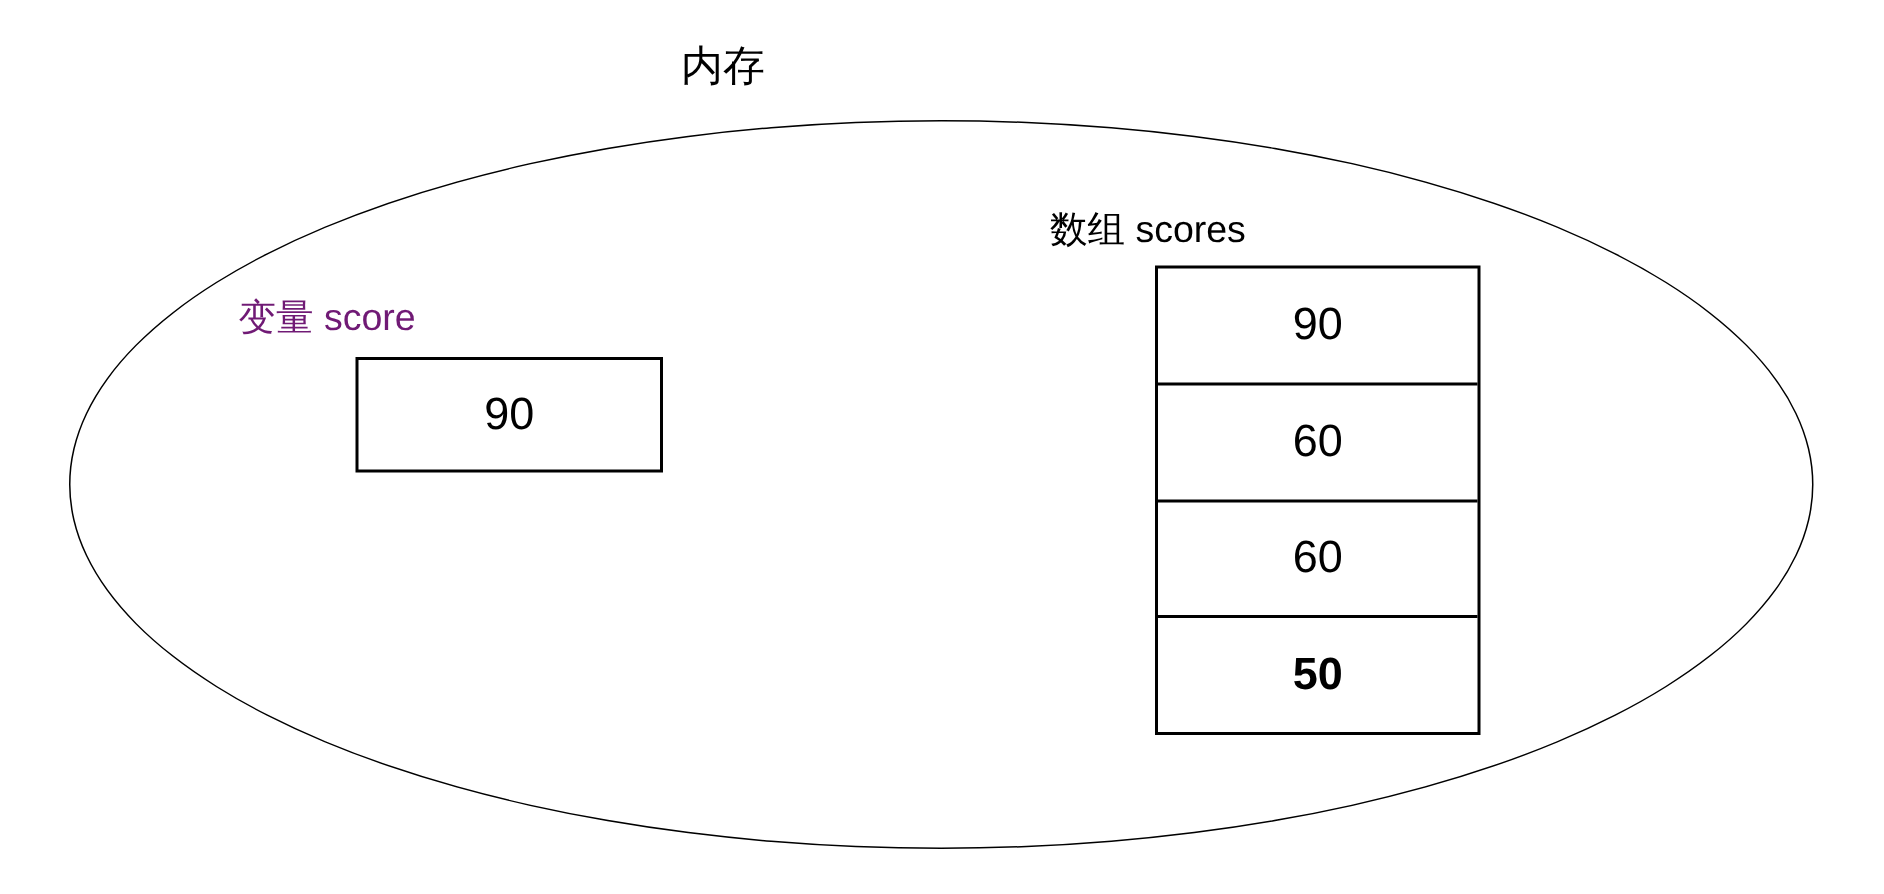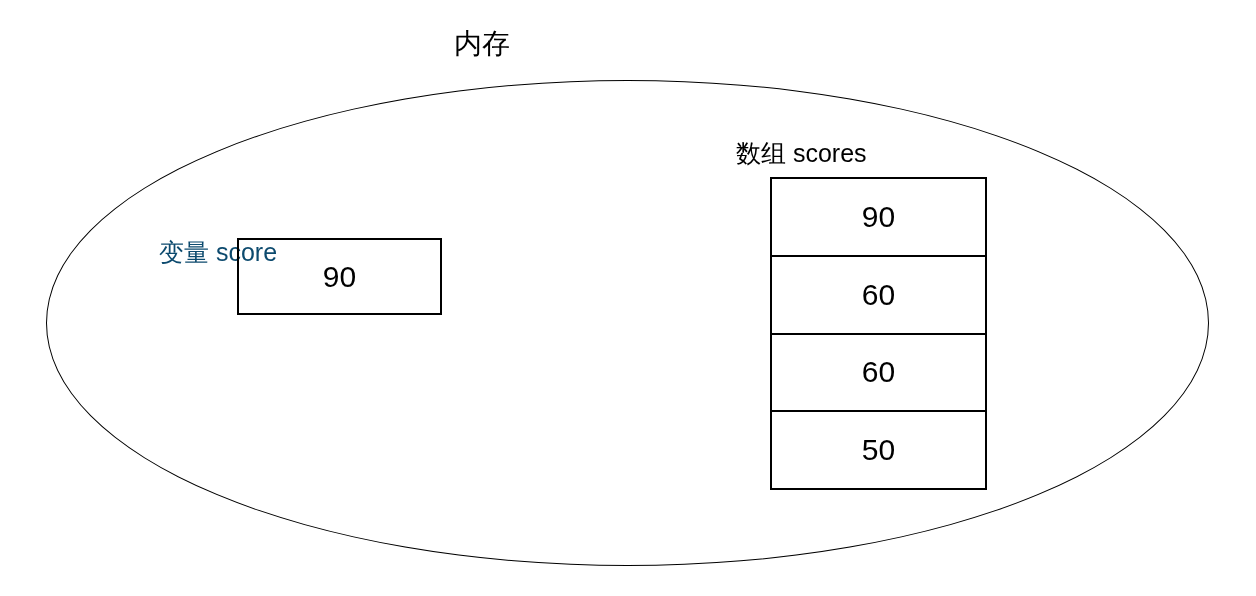"数组 scores" .array-label { margin-left: 36px -> none }
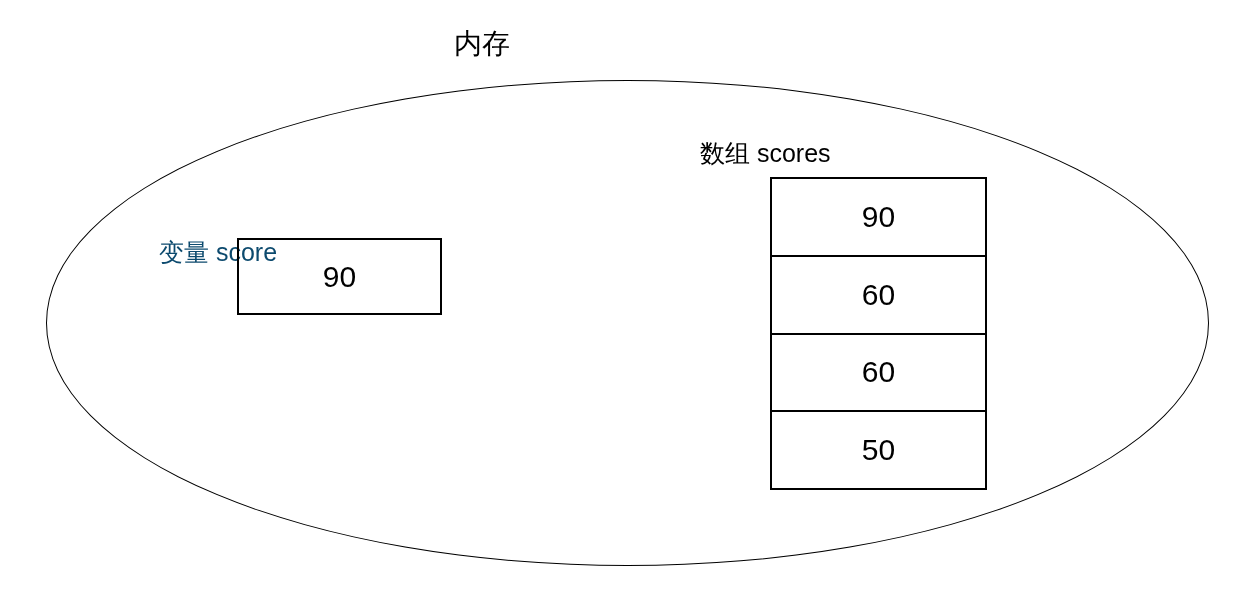"变量 score" .variable-label { color: #0c4a6e -> #701a75; margin-top: 40px -> none }
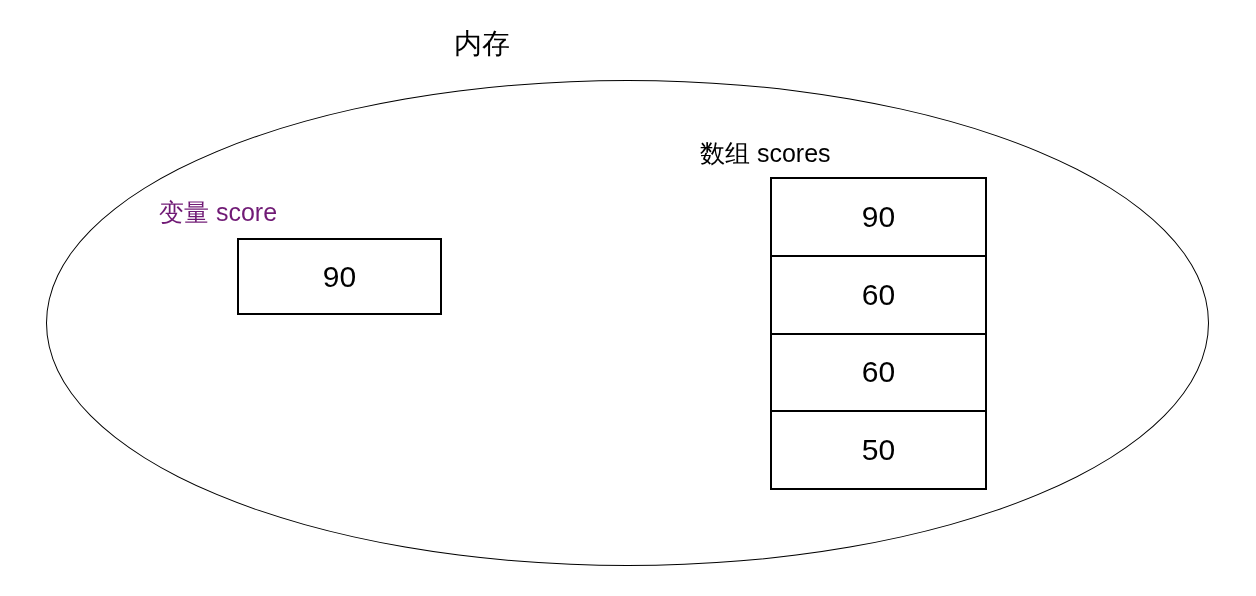"50" .array-cell:last-child { font-weight: none -> bold }
